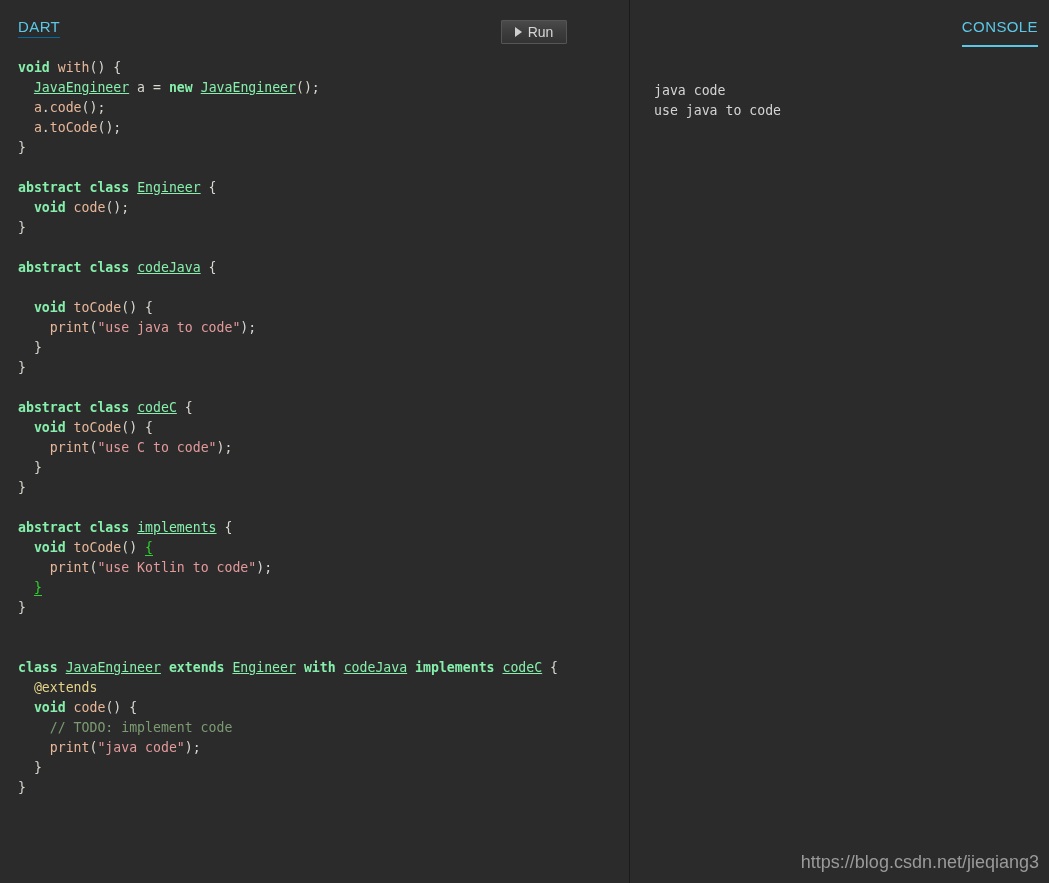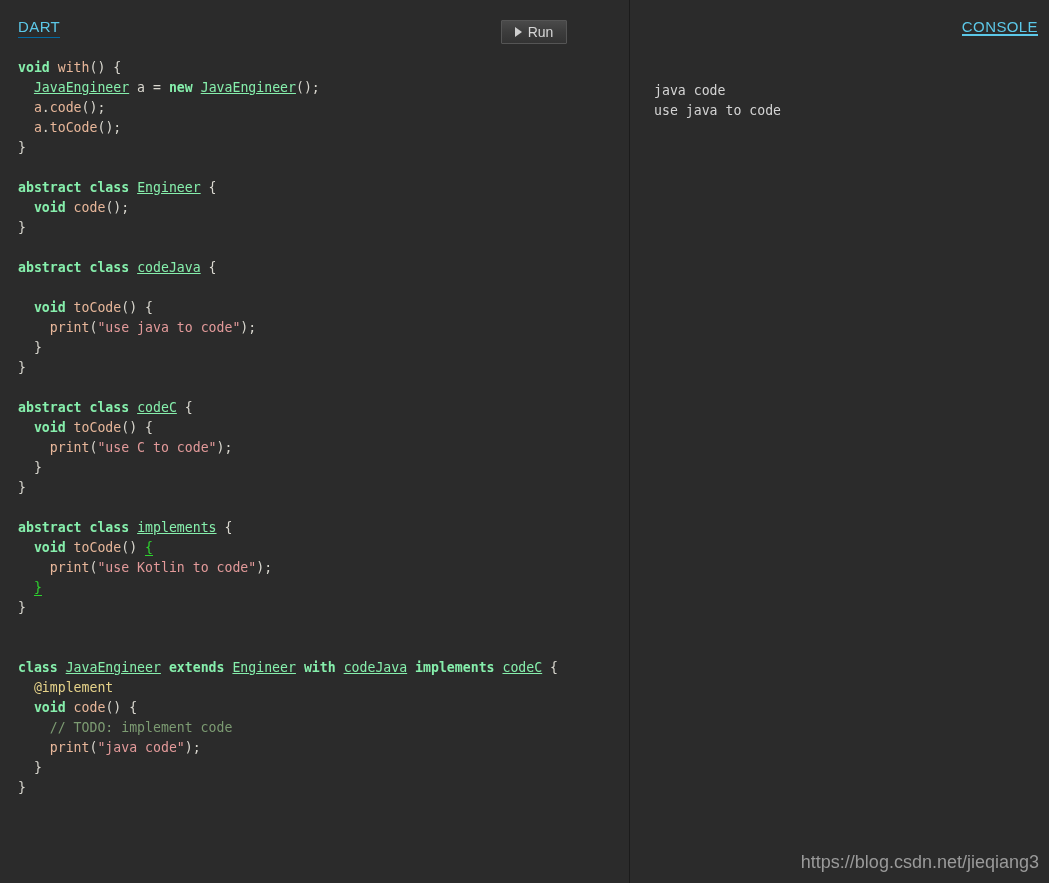"CONSOLE" .tab-console { padding-bottom: 0 -> 11px }
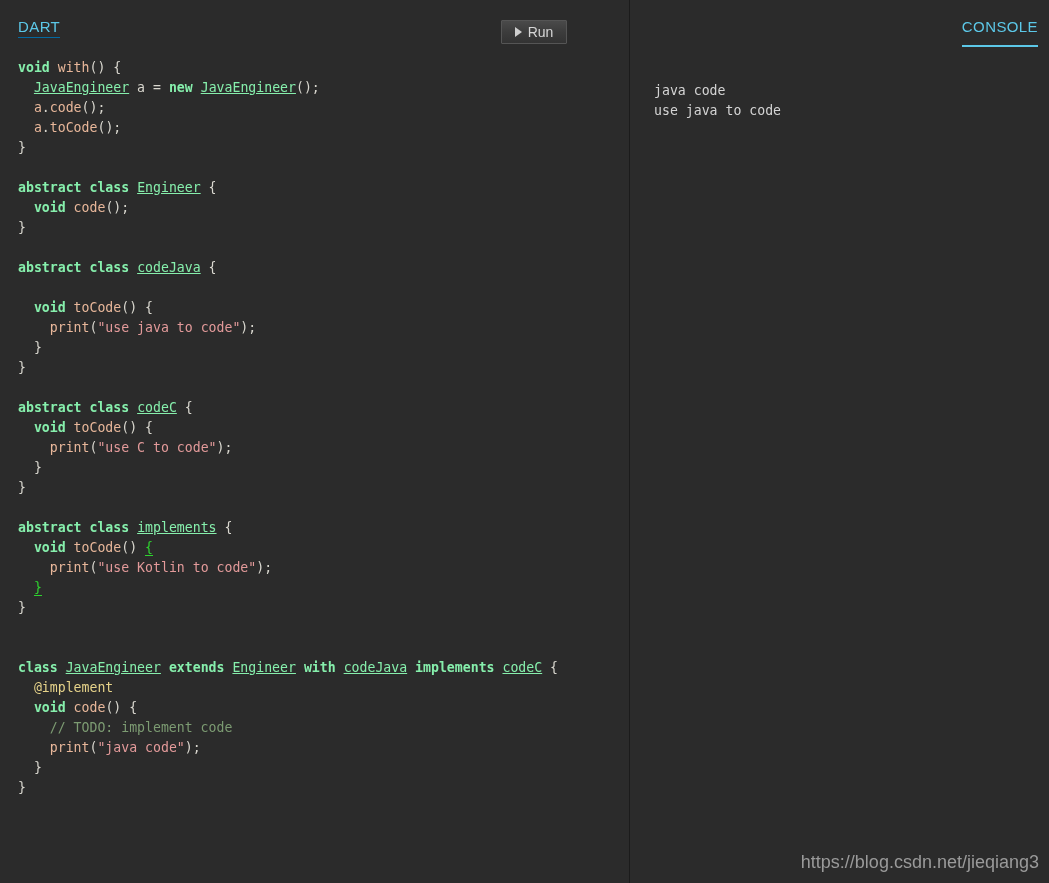"@implement" span.tk-anno { text: @implement -> @extends }
